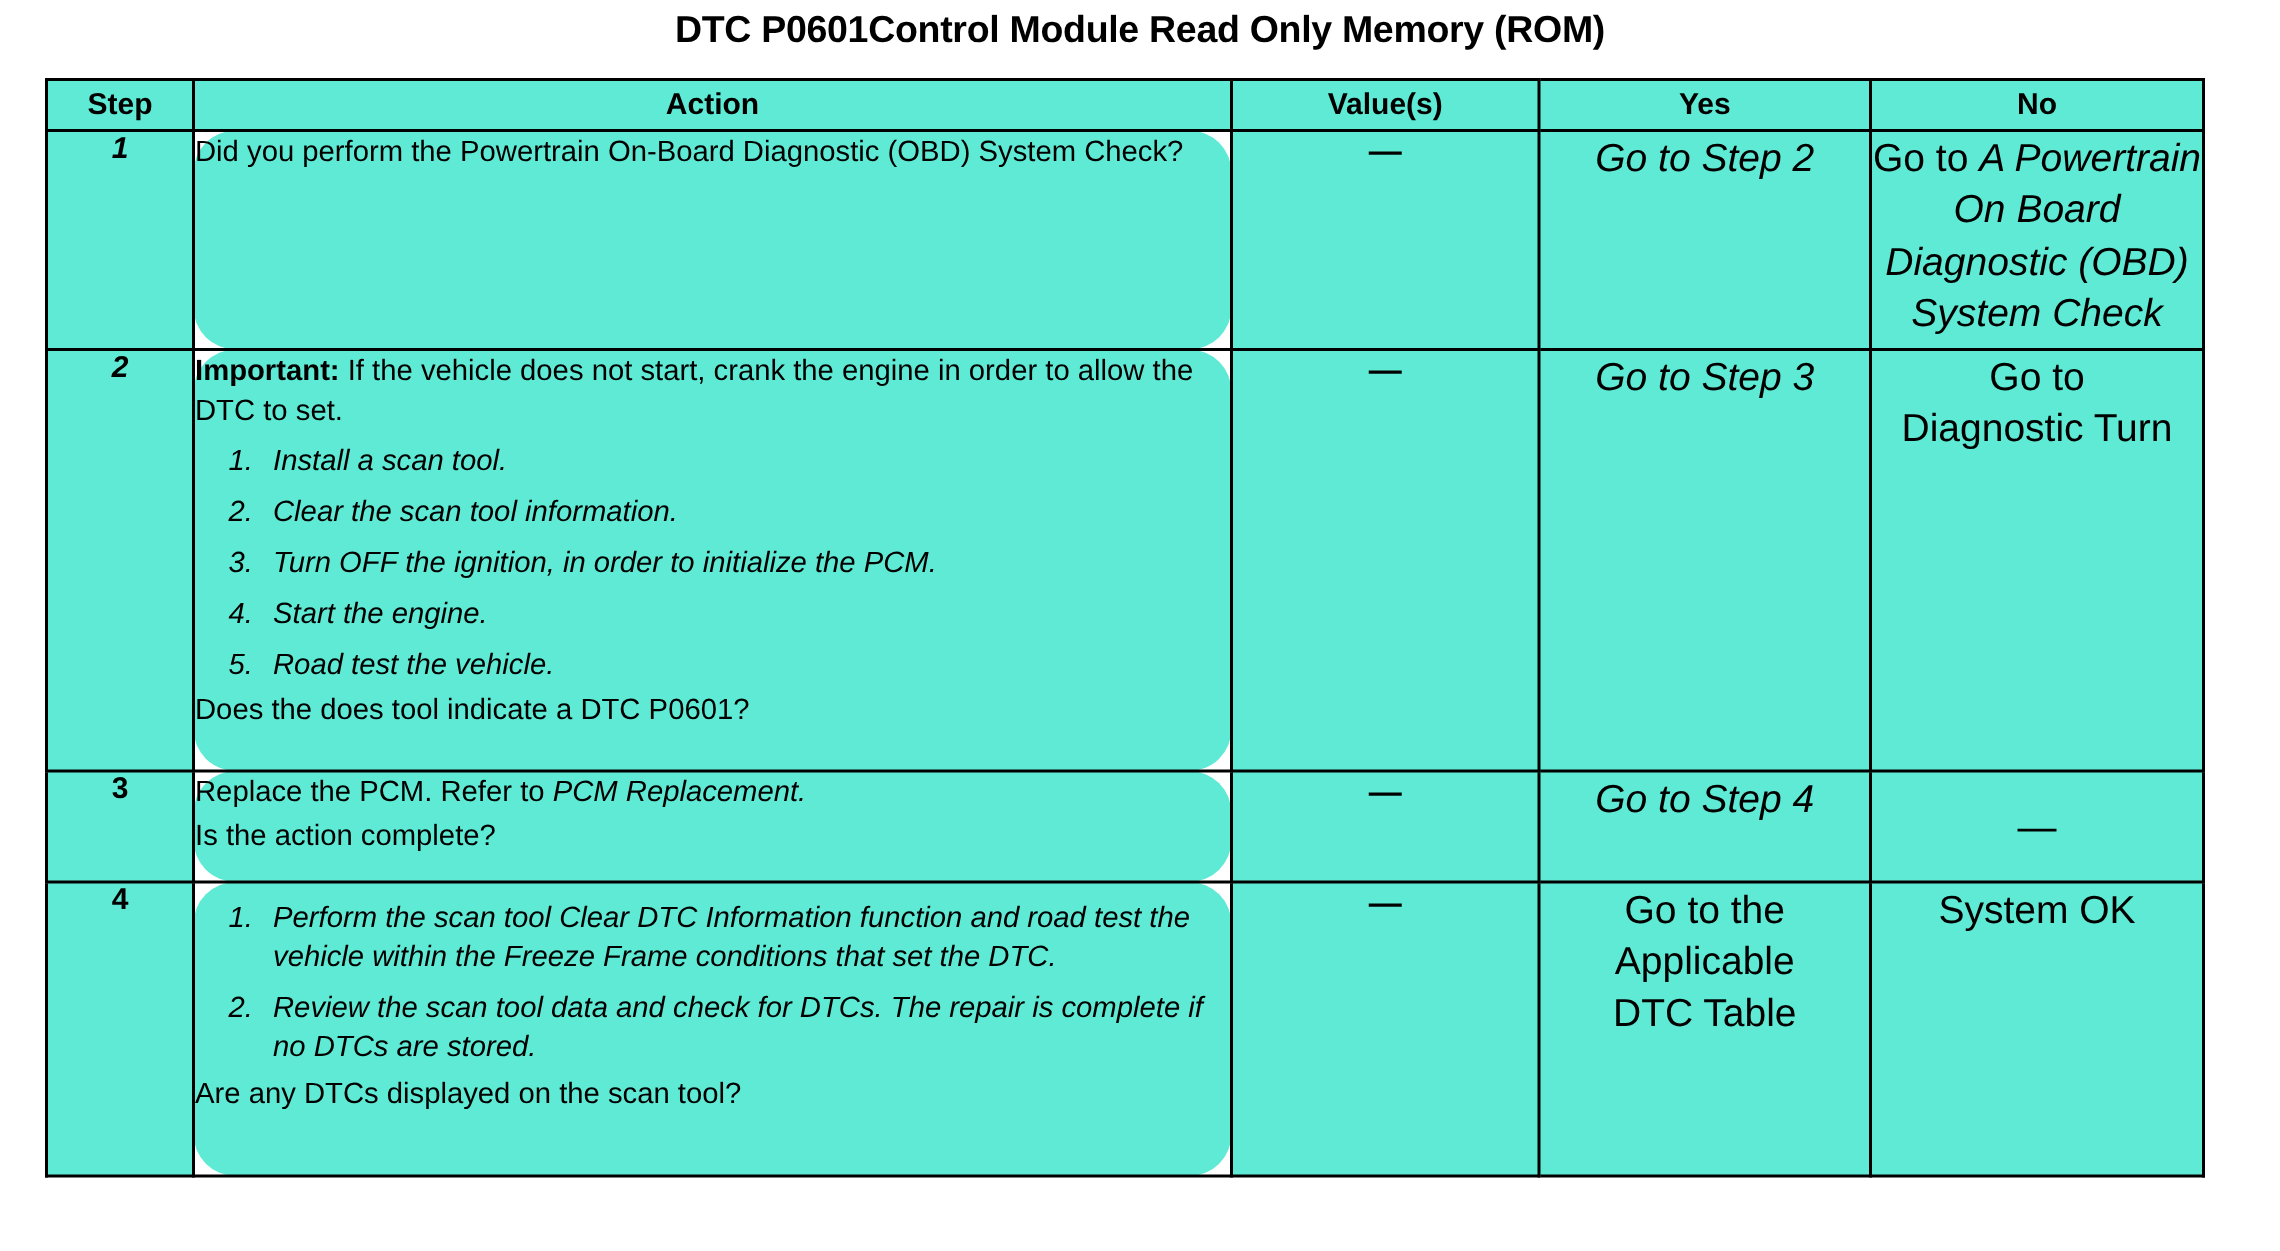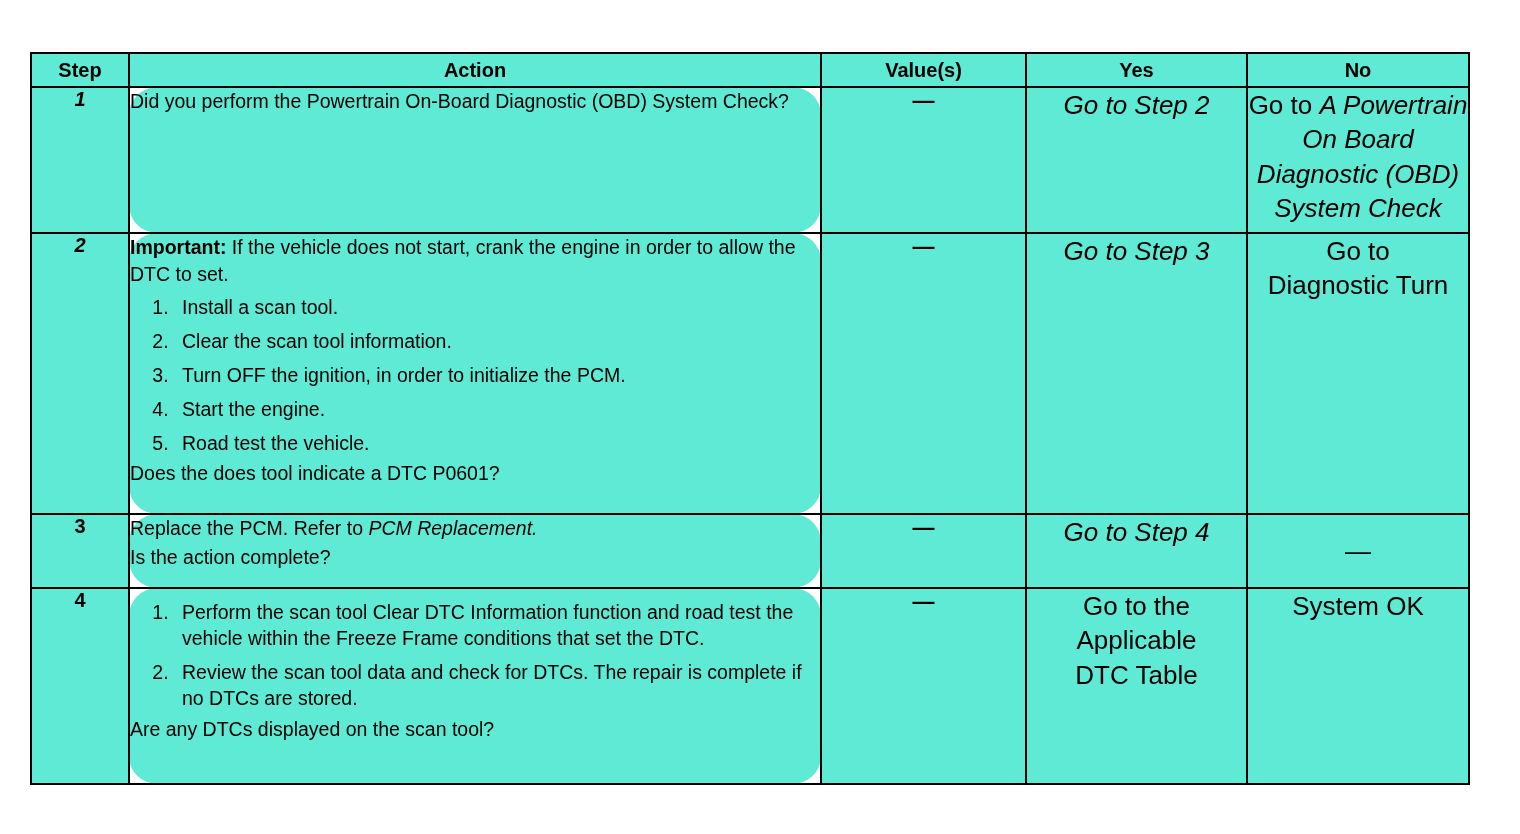"DTC P0601Control Module Read Only" div.doc-title { html: none -> <div>DTC P0601Control Module Read Only Memory (ROM)</div> }
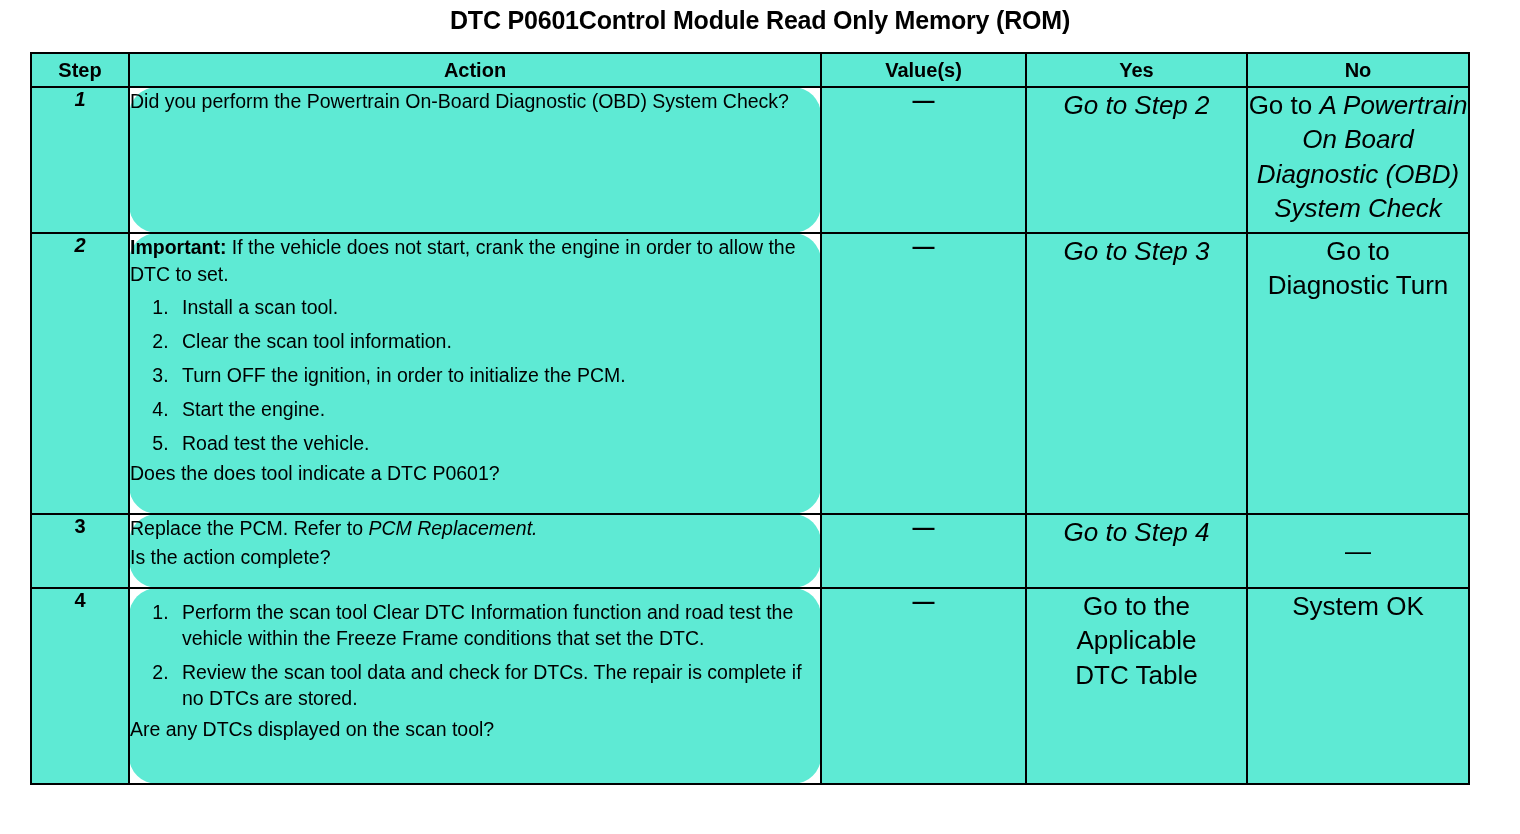"Install a scan tool." ol.steps { font-style: none -> italic }
